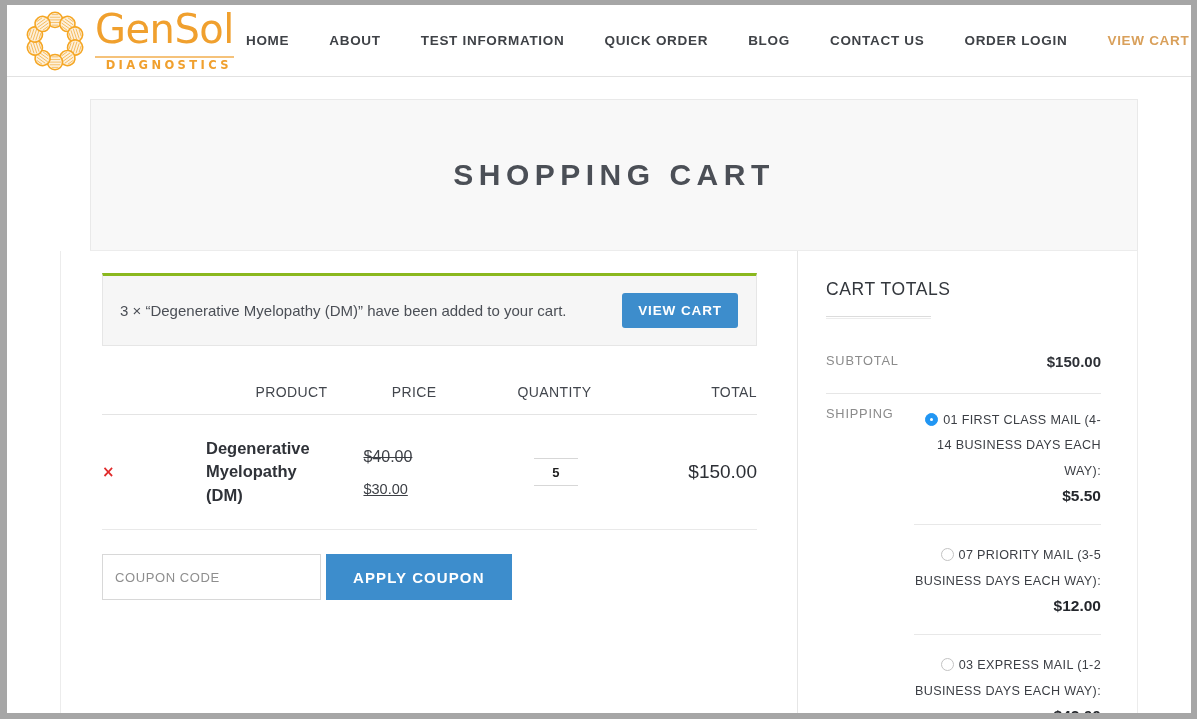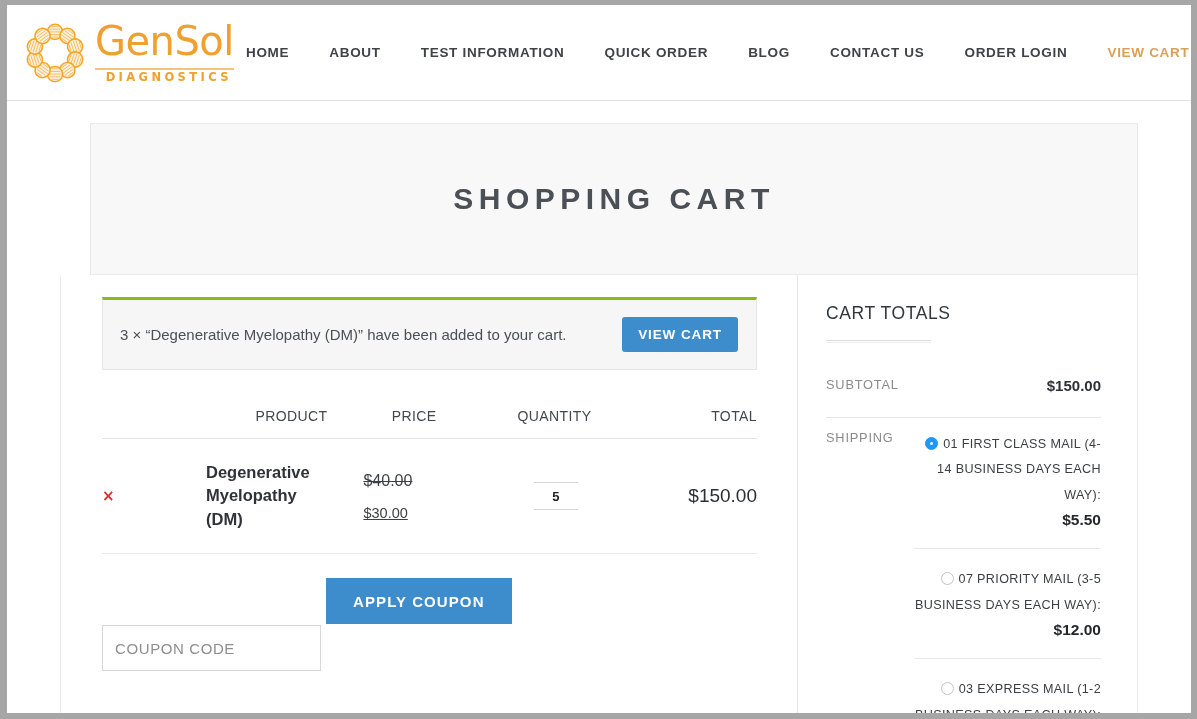"GenSol" .site-header { height: 96px -> 72px }
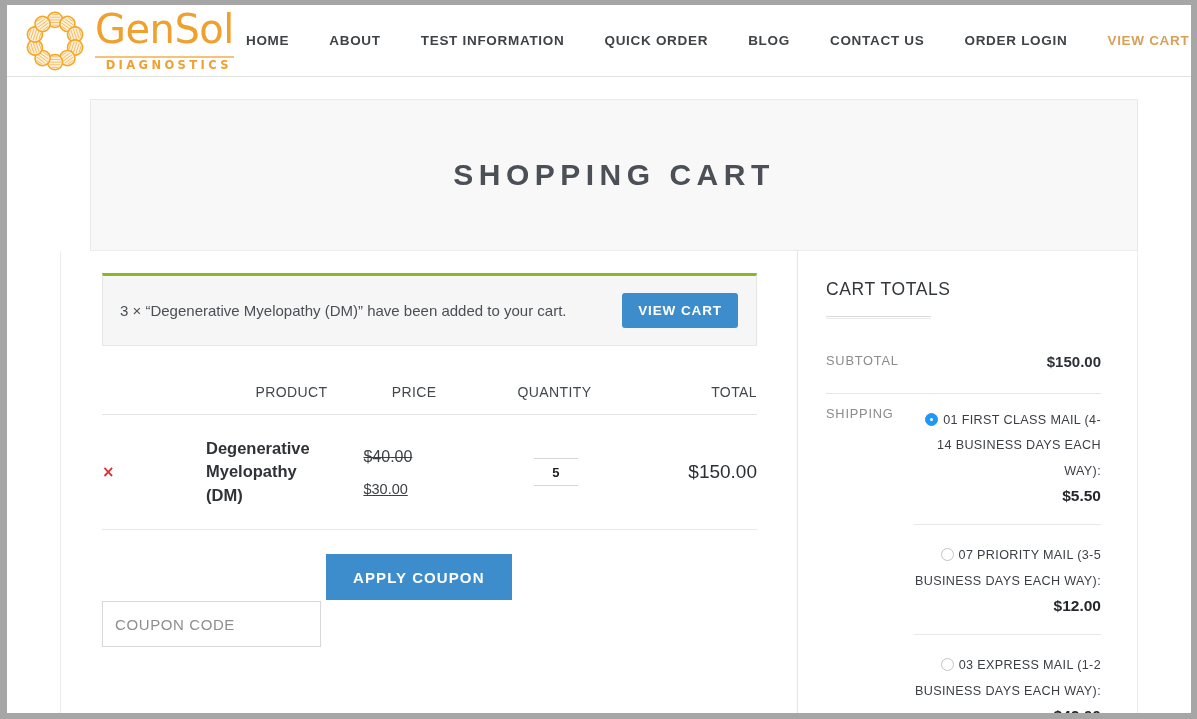"COUPON CODE" .coupon-input { font-size: 15px -> 13px; margin-top: 47px -> none }
